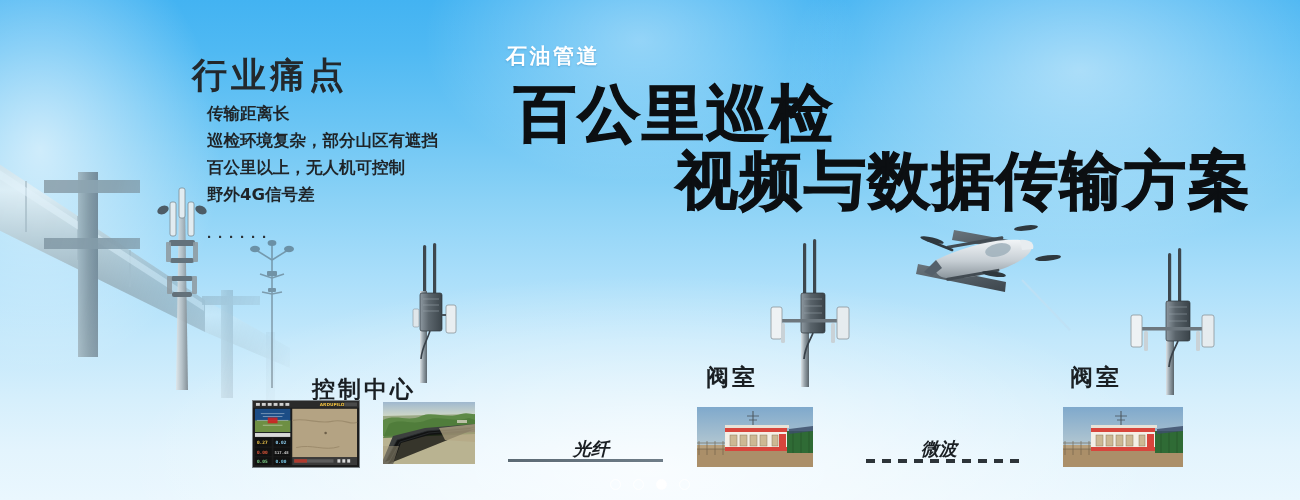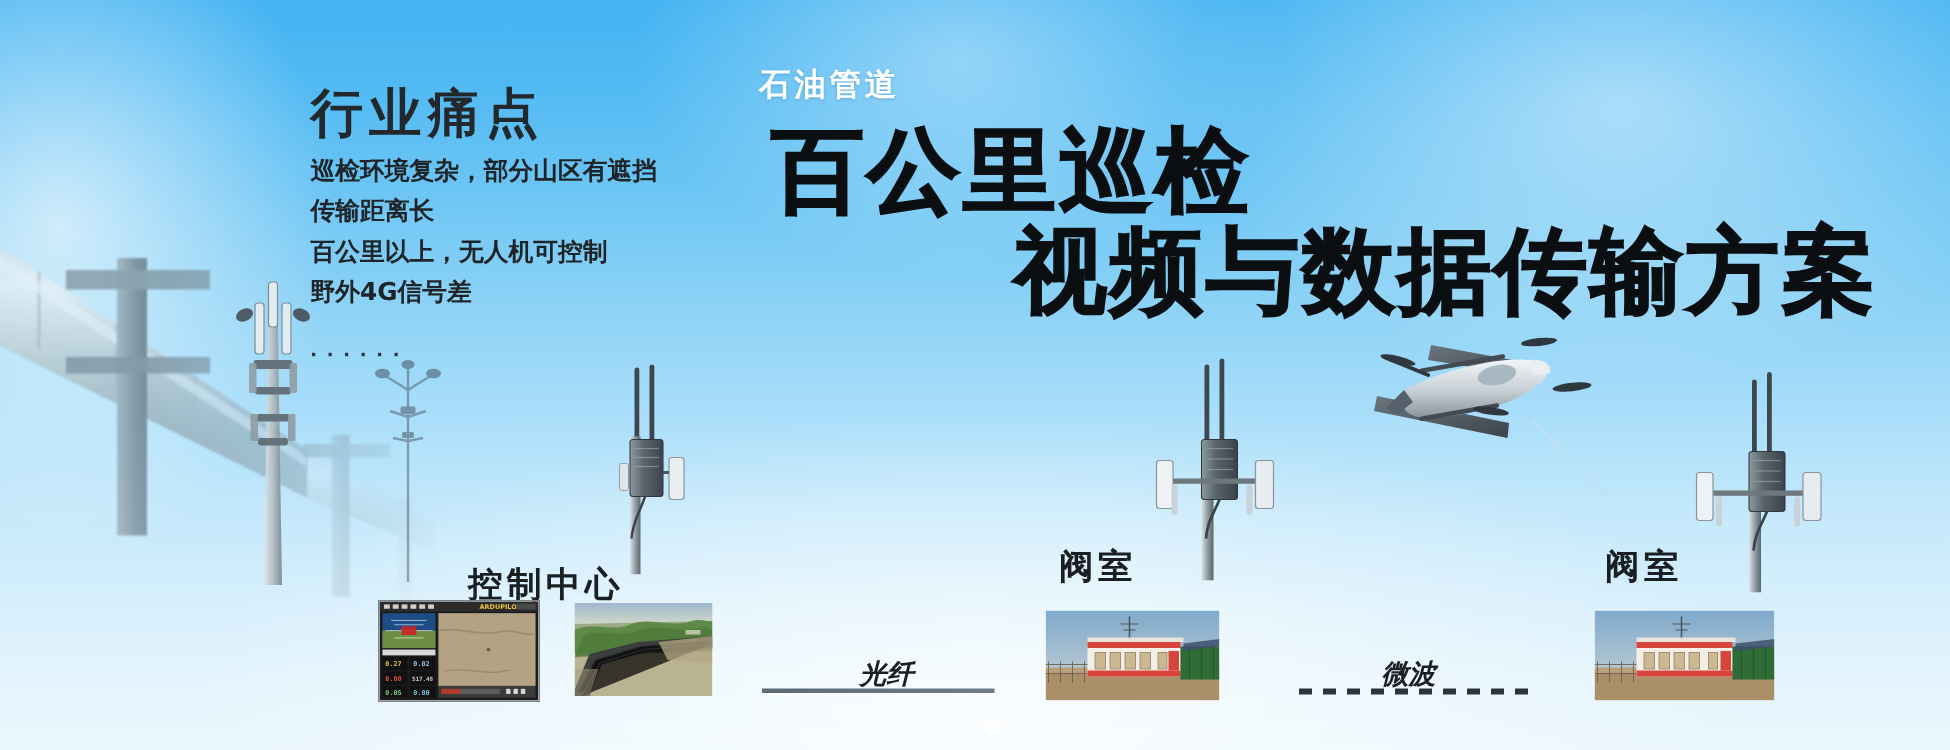"行业痛点" .pain-title { left: 207px -> 192px }
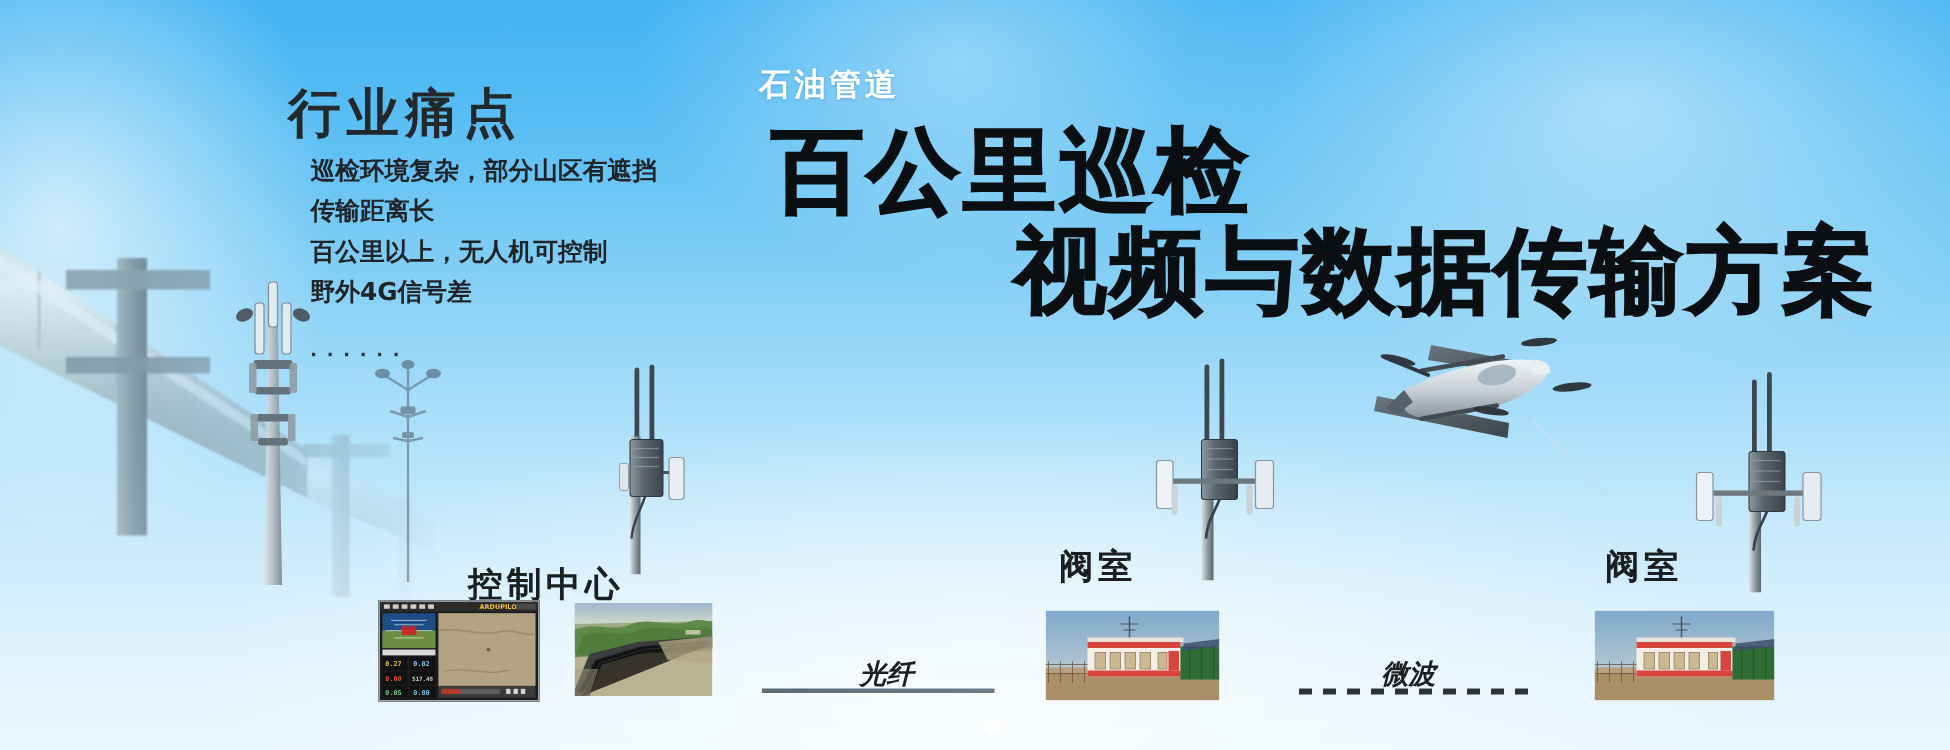"巡检环境复杂，部分山区有遮挡" div { order: before "传输距离长" -> after "传输距离长" }
